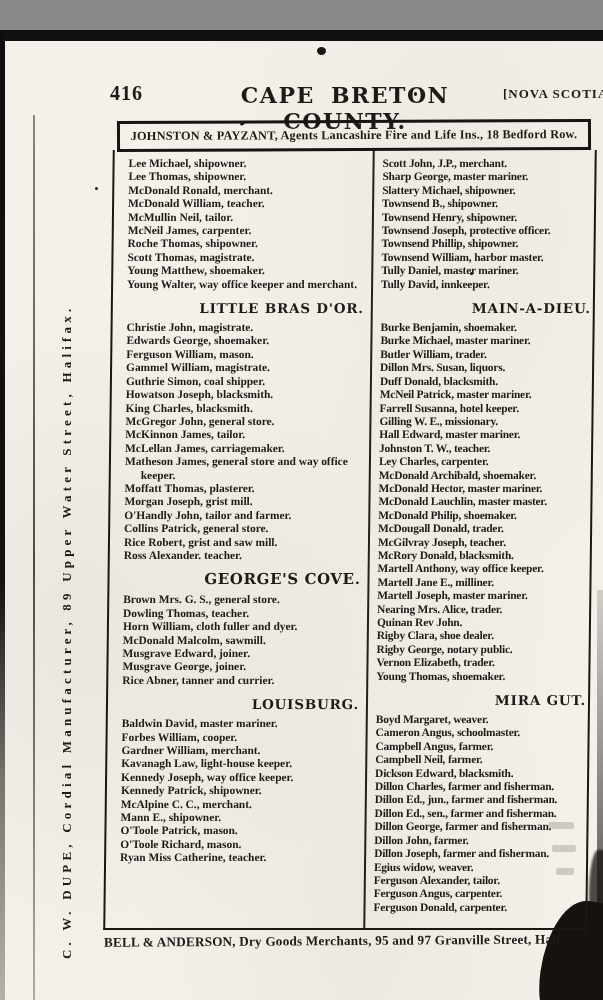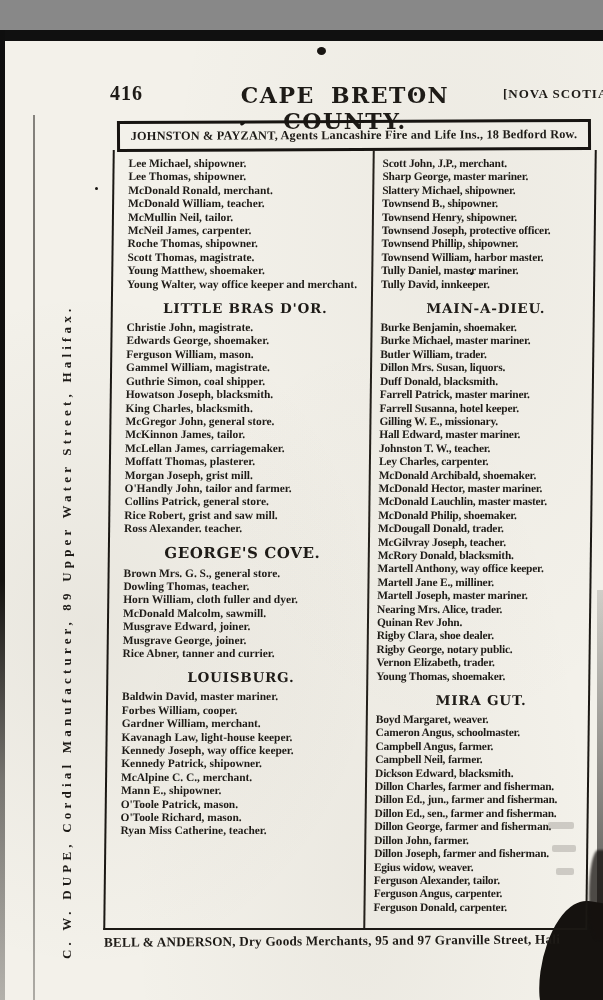"LITTLE BRAS D'OR." .section-title { text-align: center -> right }
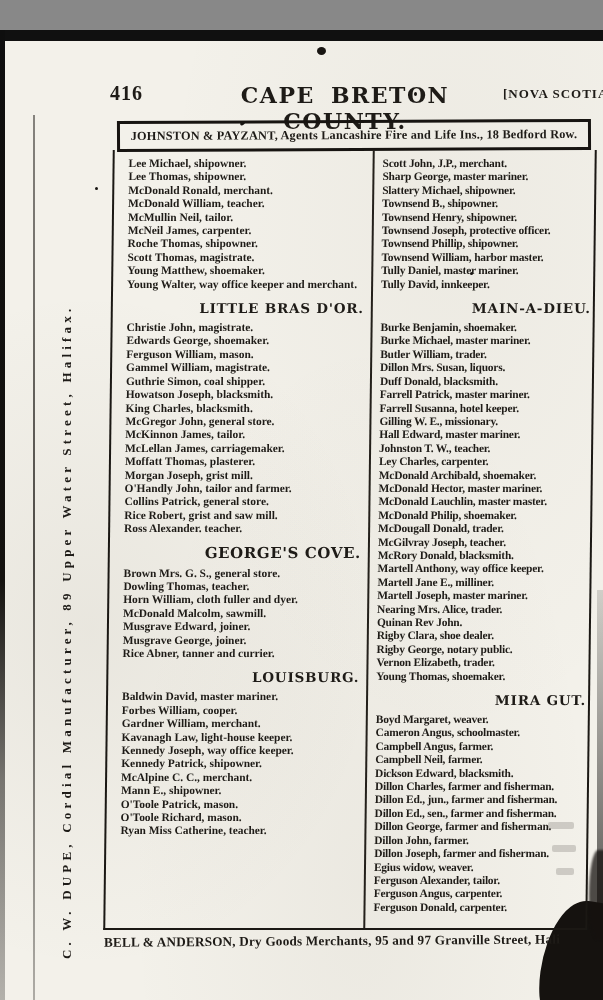"Farrell Patrick, master mariner." div.entry { text: Farrell -> McNeil }
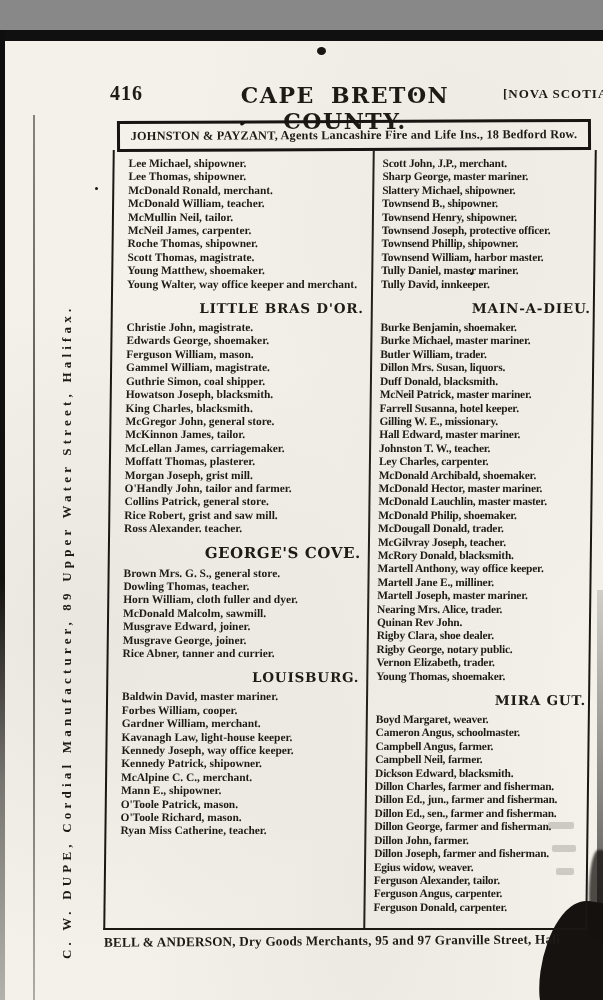"Matheson James, general store and" div.entry { html: none -> <div>Matheson James, general store and way office keeper.</div> }
